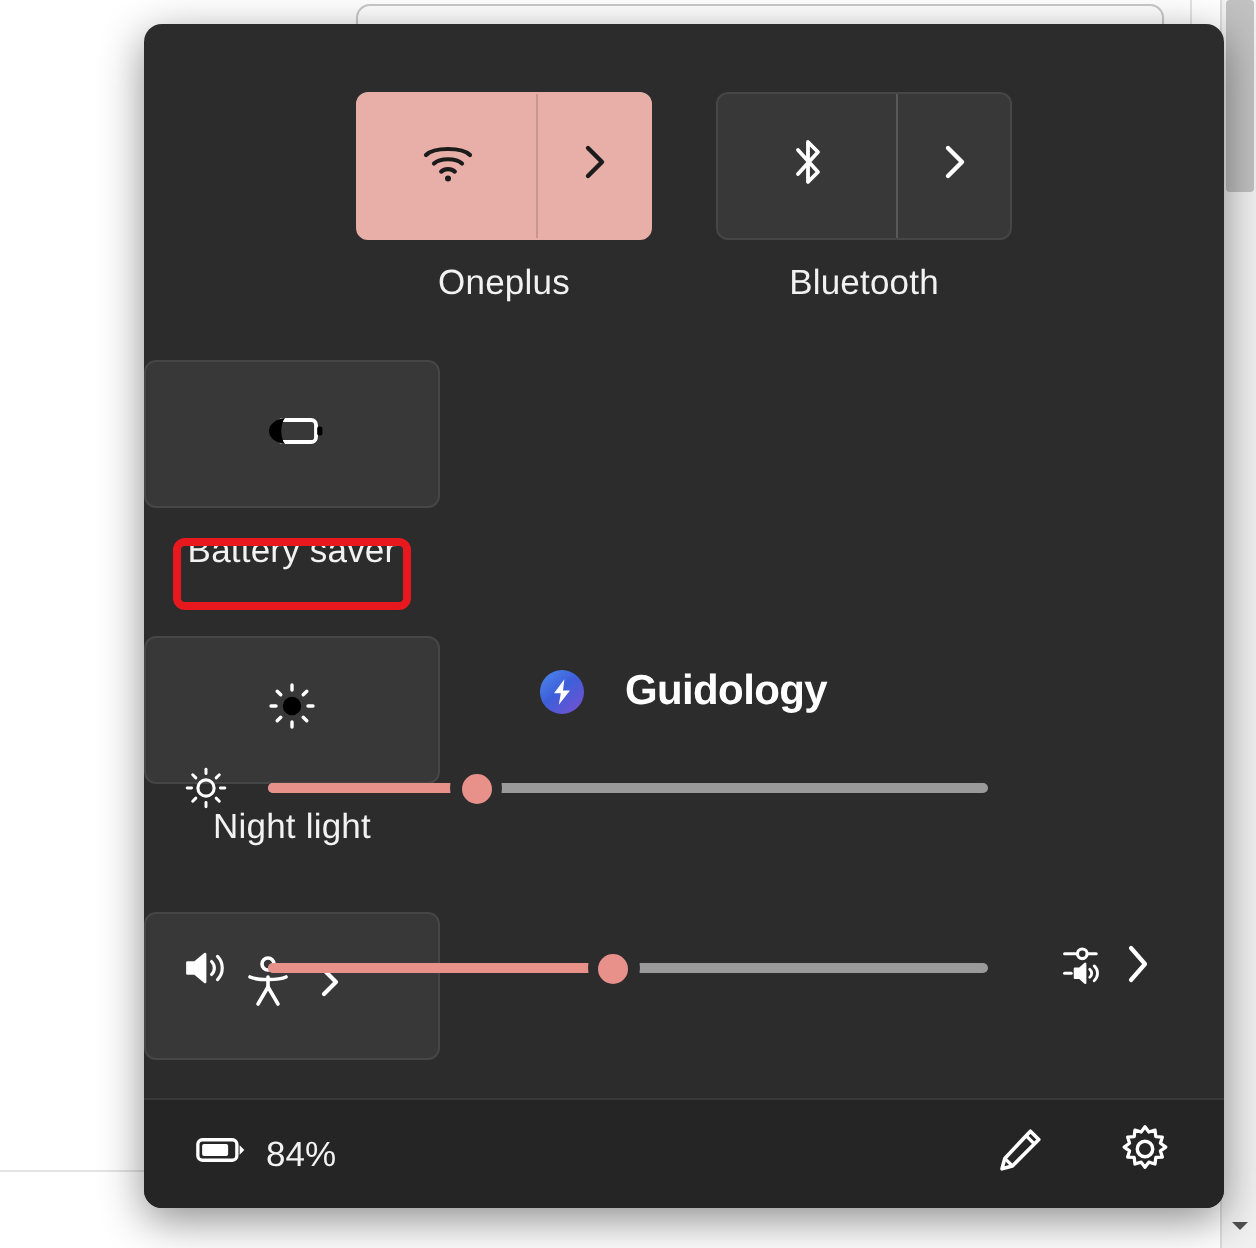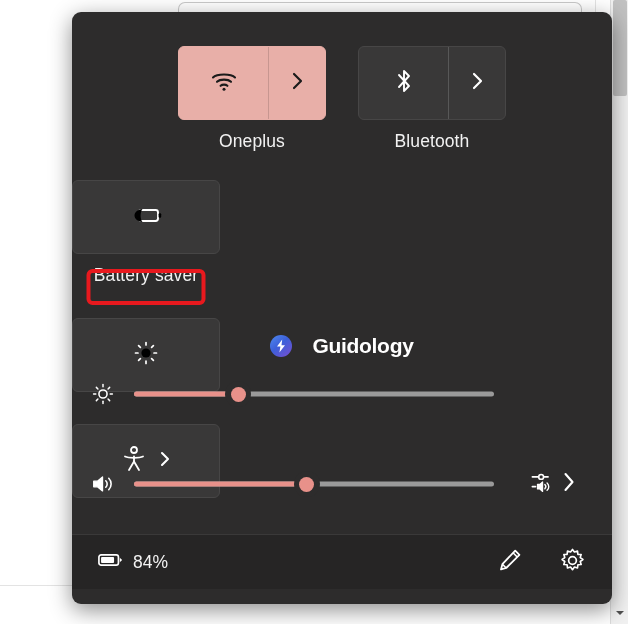"Night light" div.tile-label { html: none -> <div>Night light</div> }
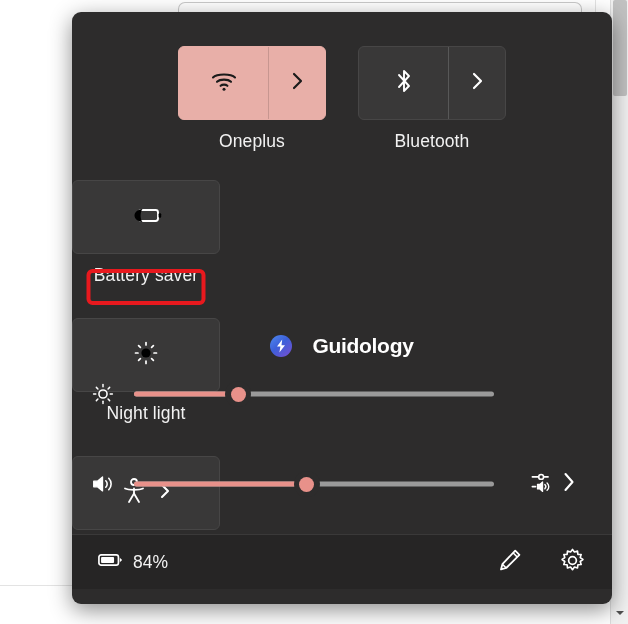"84%" .footer { bottom: 15px -> 0 }
